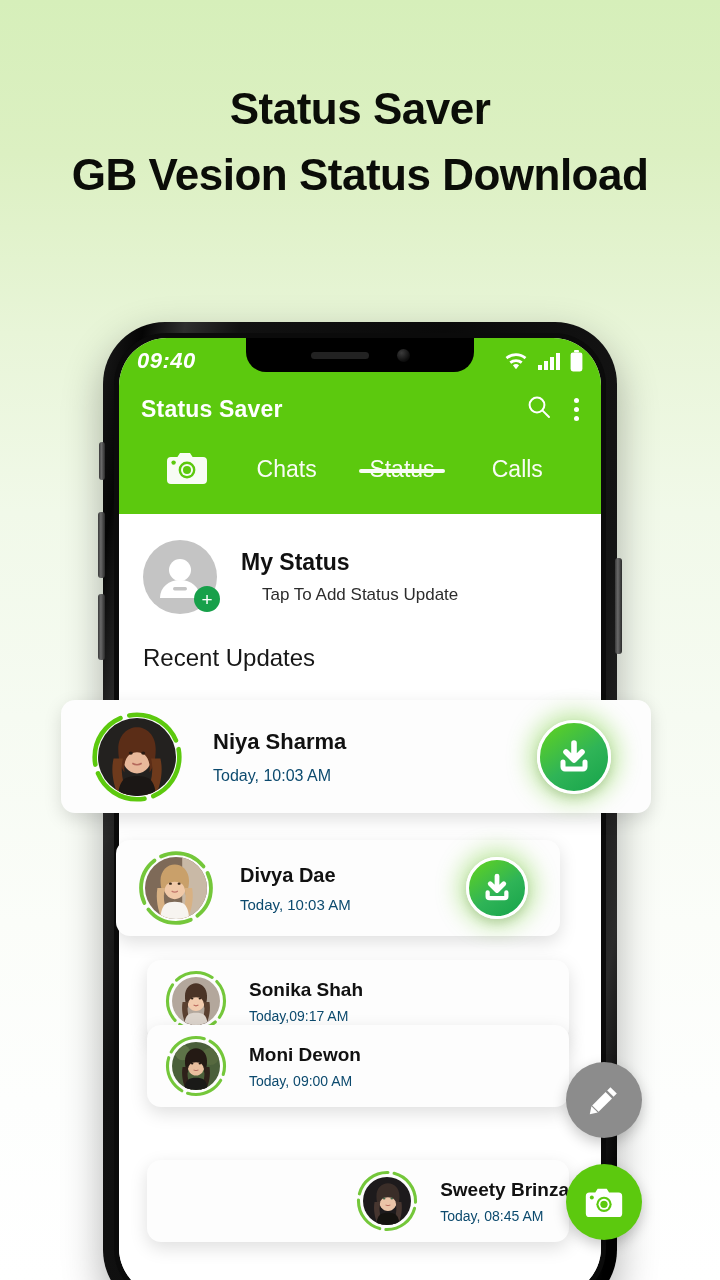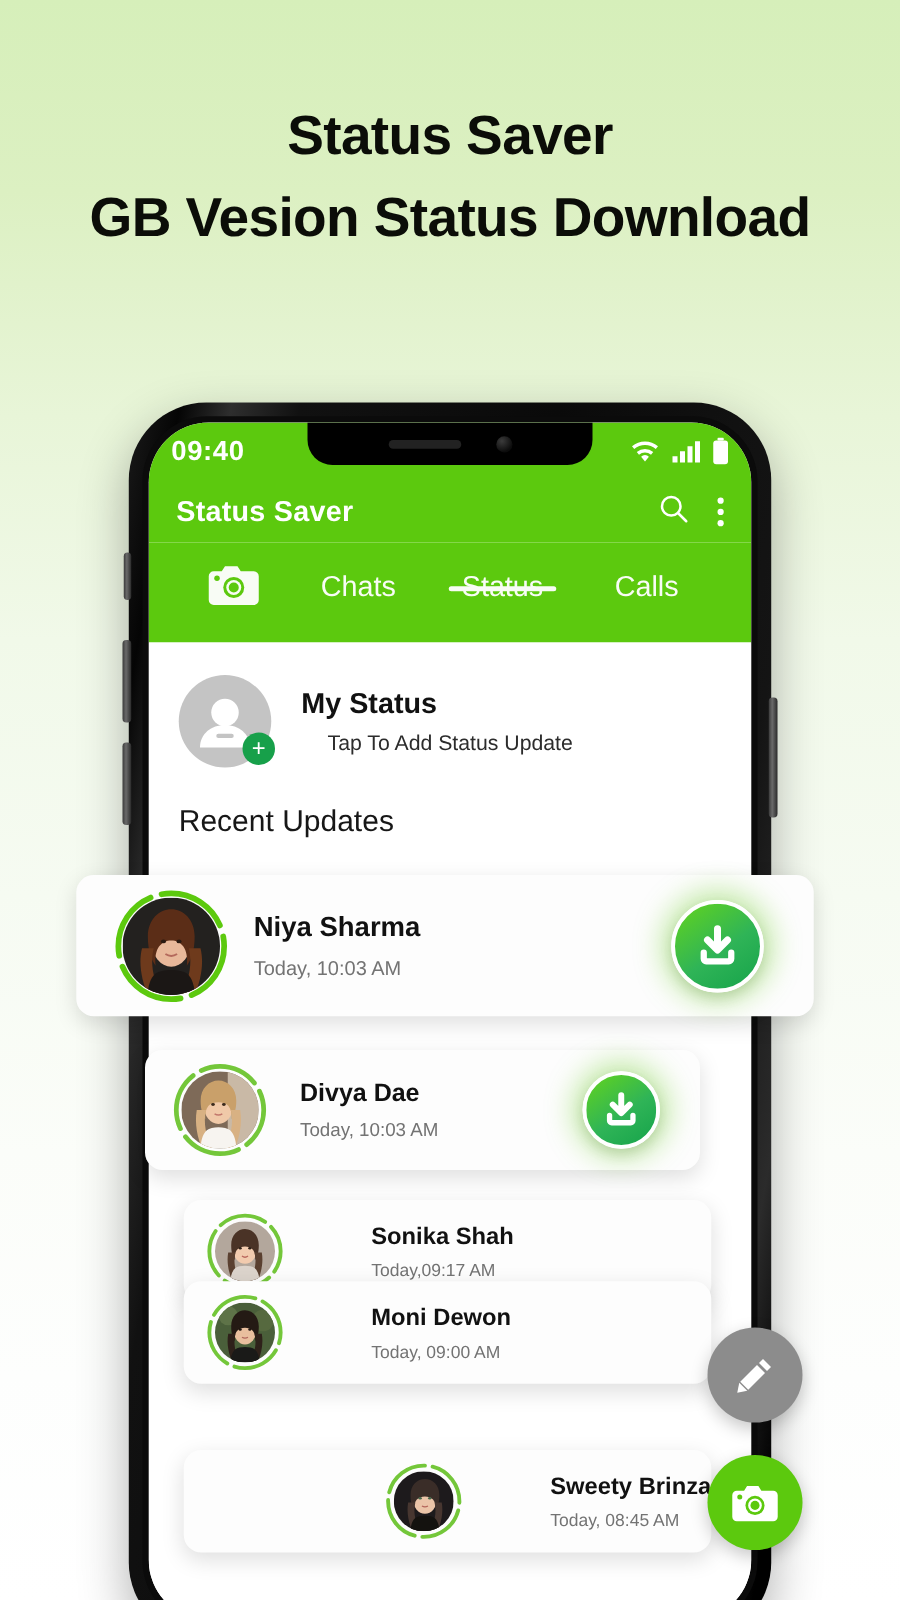"09:40" .statusbar { font-style: none -> italic }
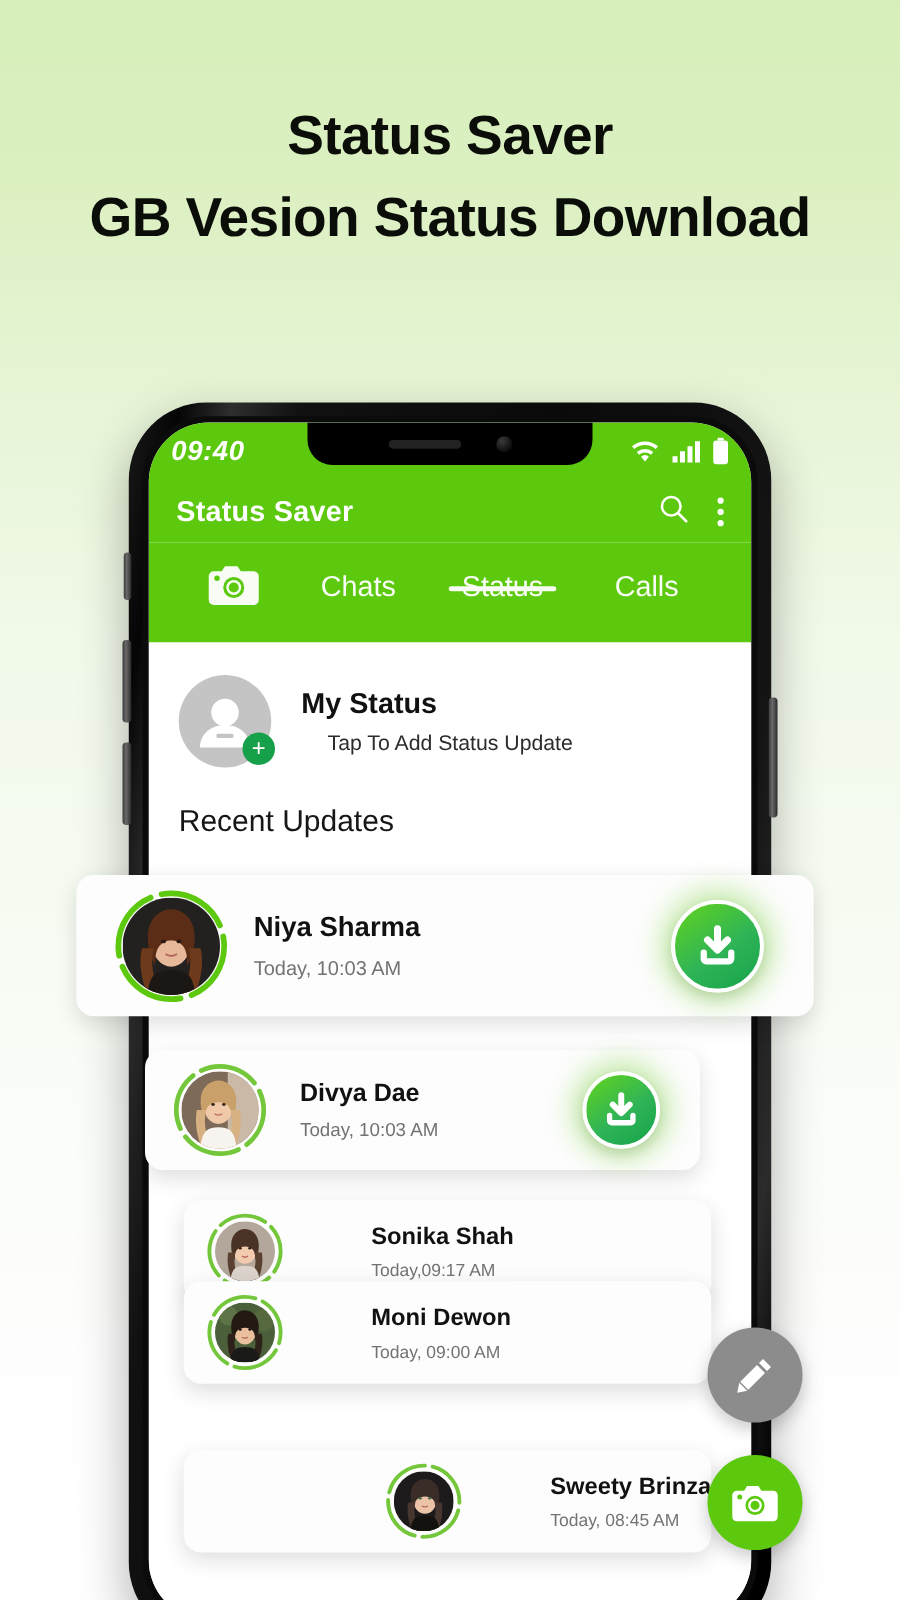"Niya Sharma" #card1 .txt { margin-left: 20px -> 30px }
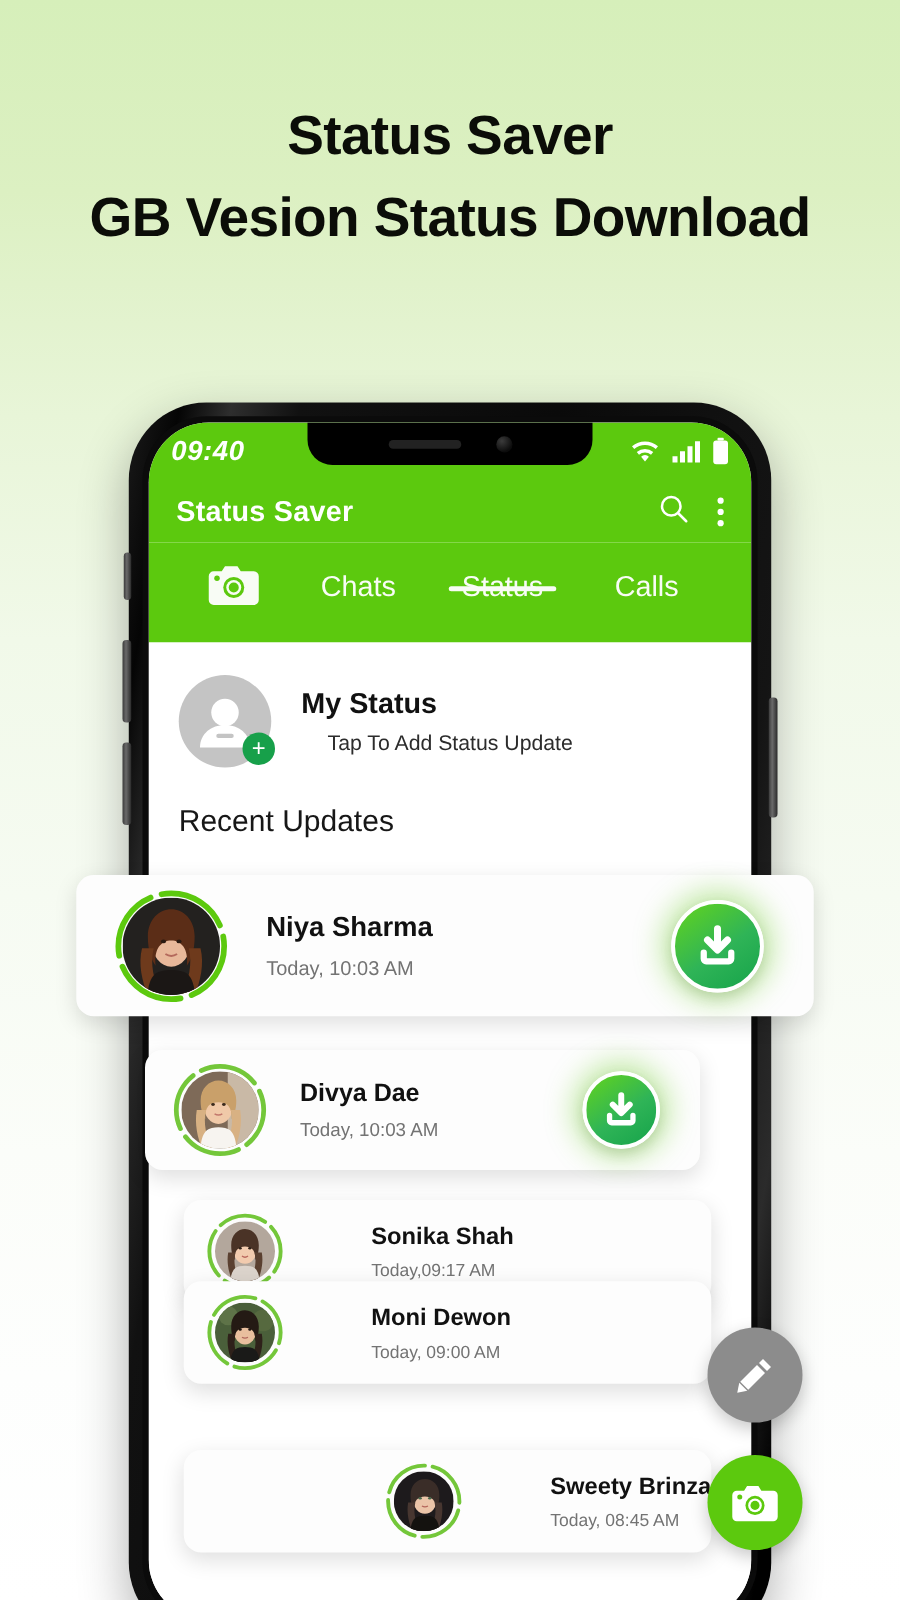"Today, 10:03 AM" .card .time { color: #737373 -> #0c4a6e }
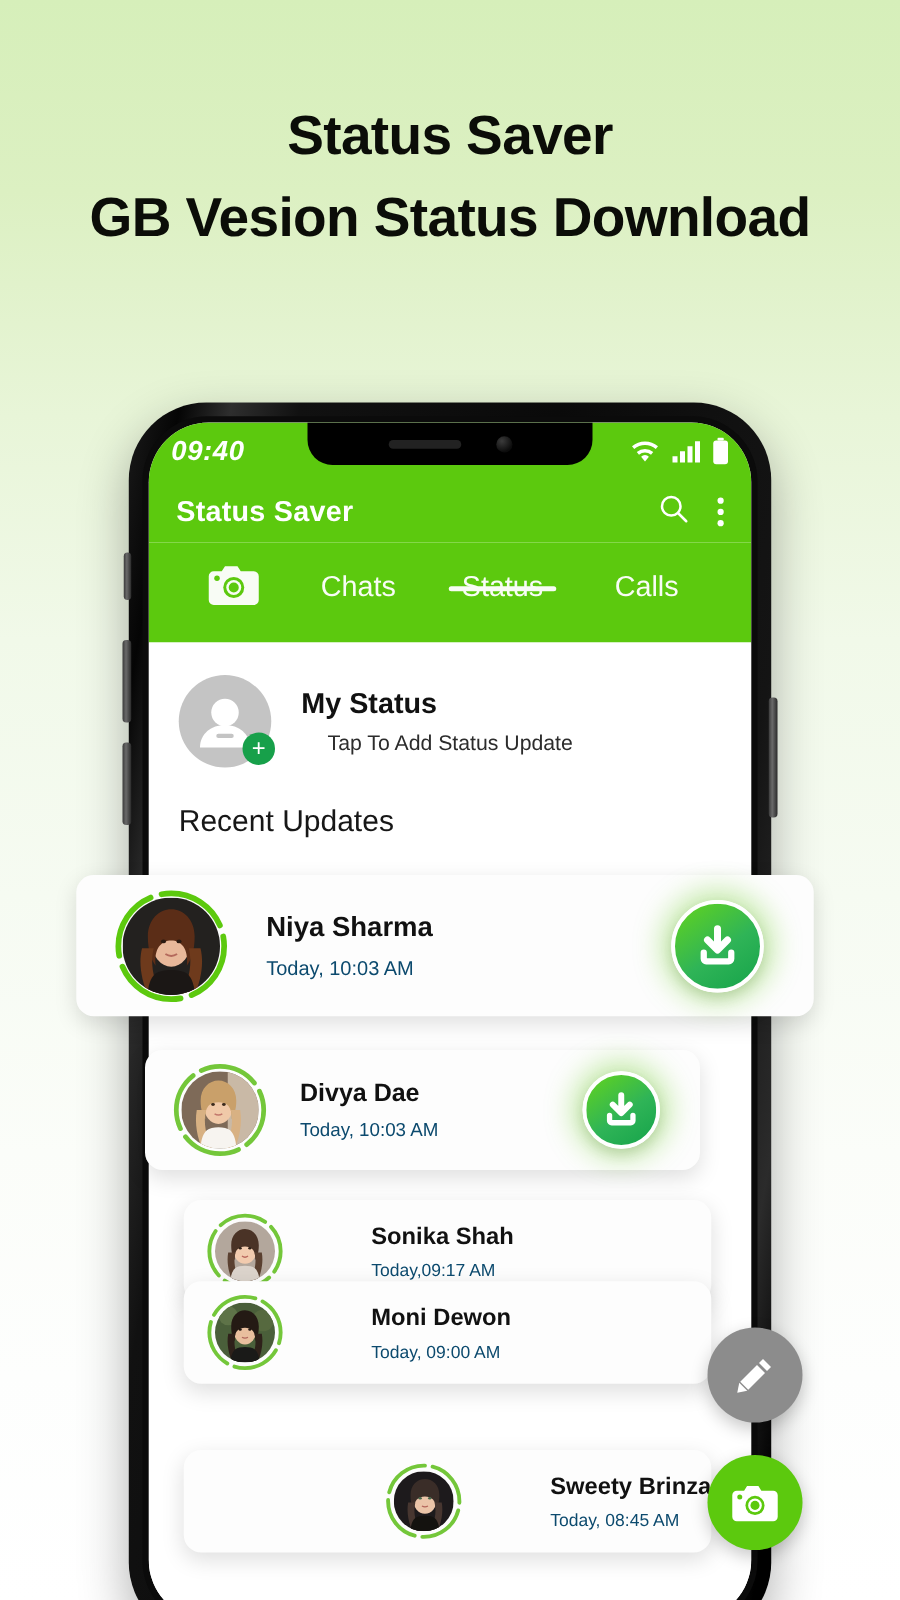"Sonika Shah" .card.sm { gap: 48px -> none }
